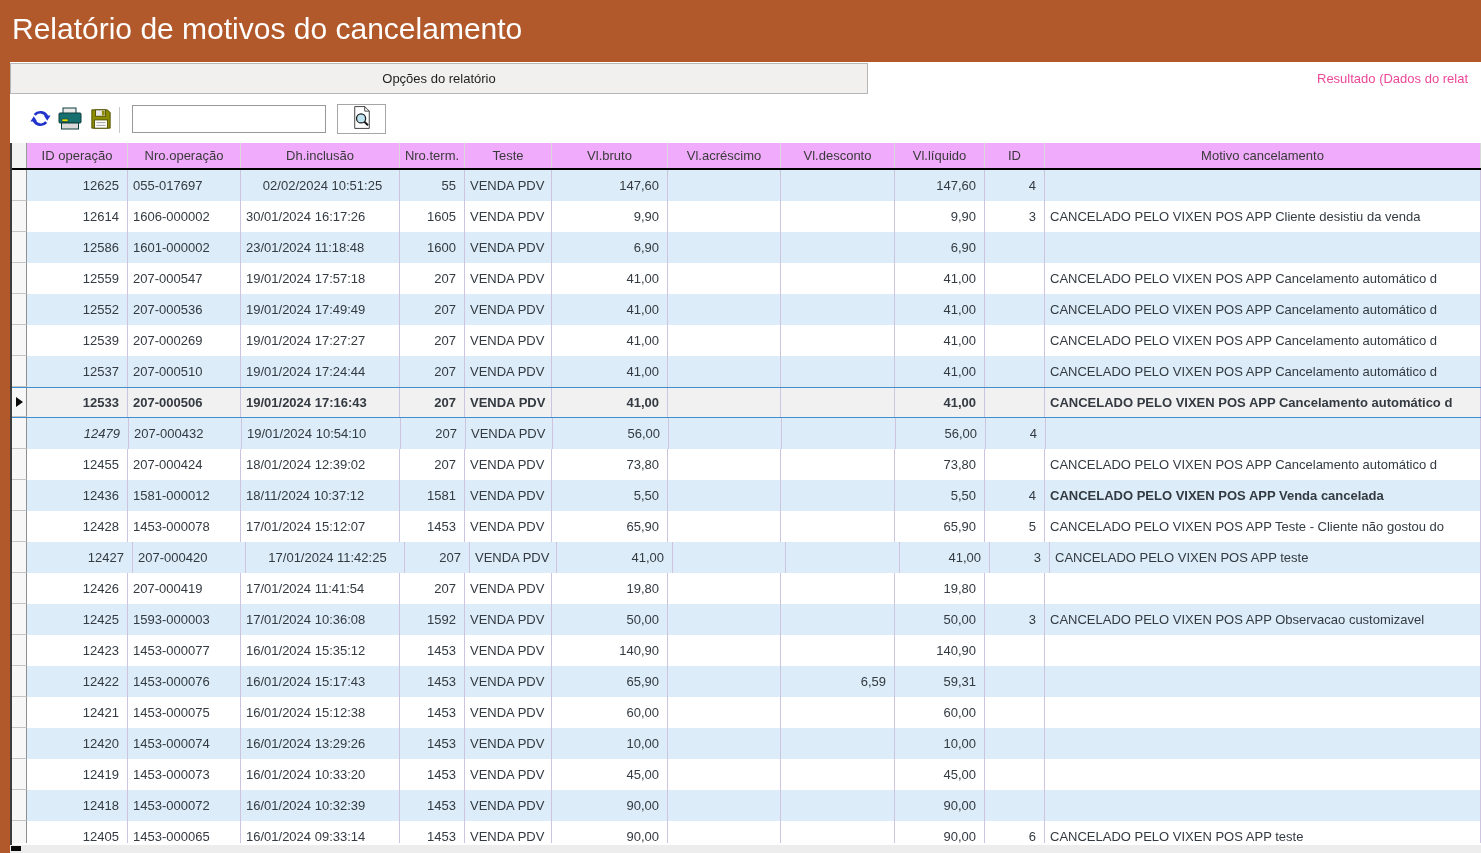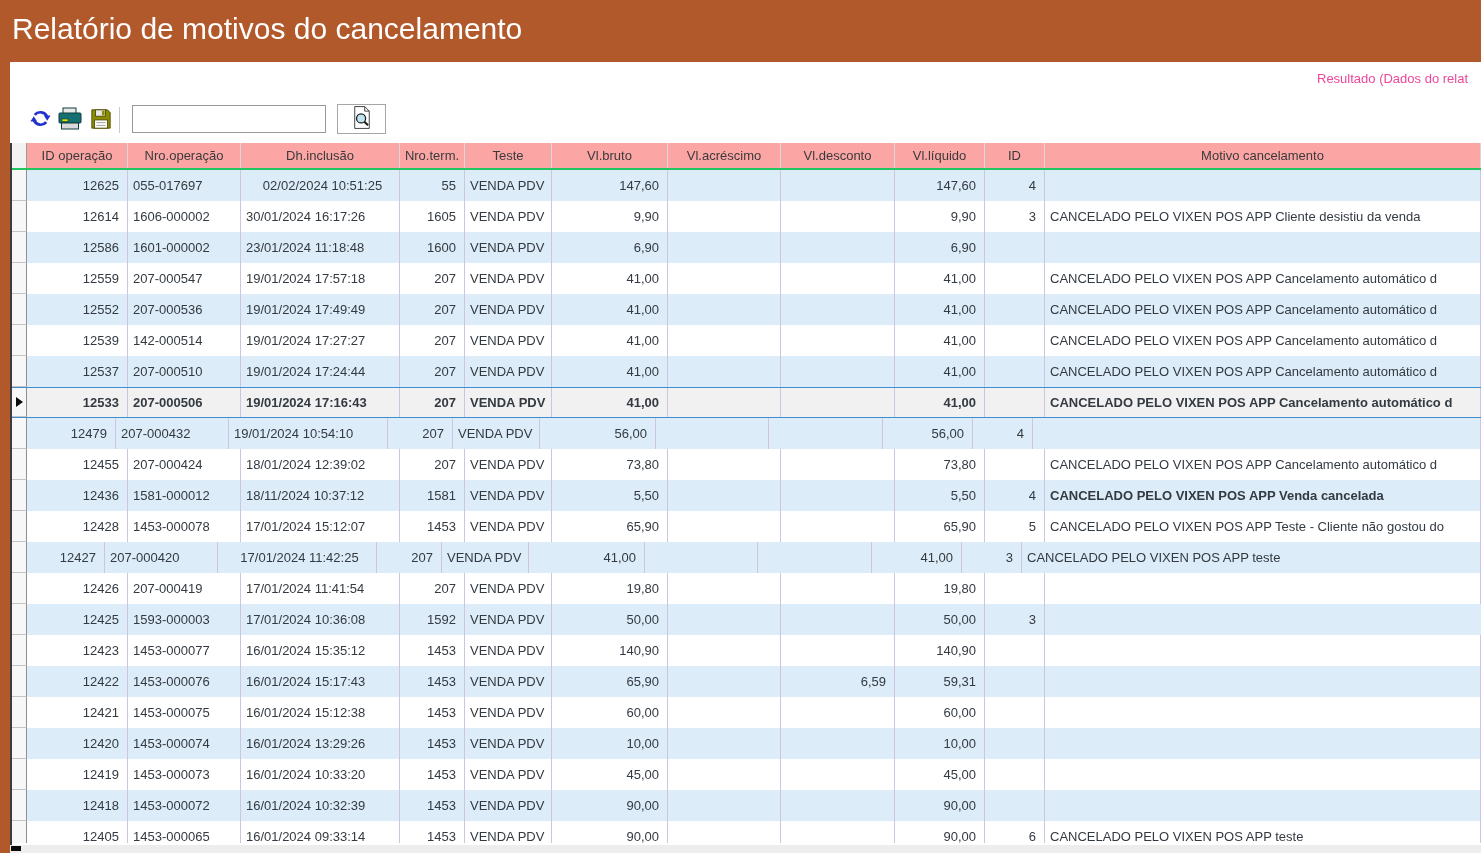"Opções do relatório" div.tab1 { html: none -> <div> <span>Opções do relatório</span> </div> }
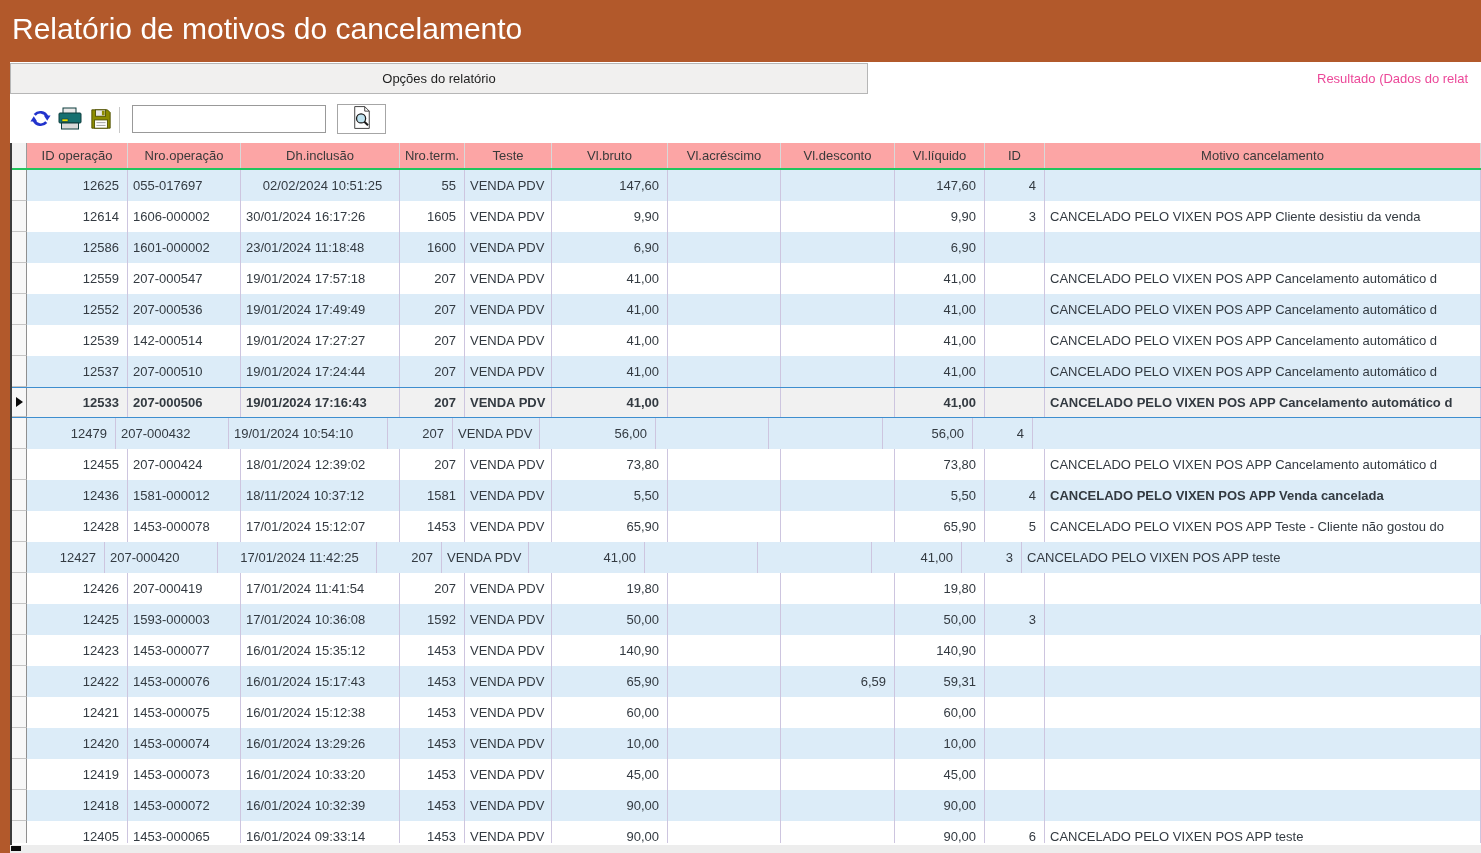"ID operação" .grid-header { background: #fca5a5 -> #f0abfc; border-bottom: 2px solid #22c55e -> 2px solid #000000 }
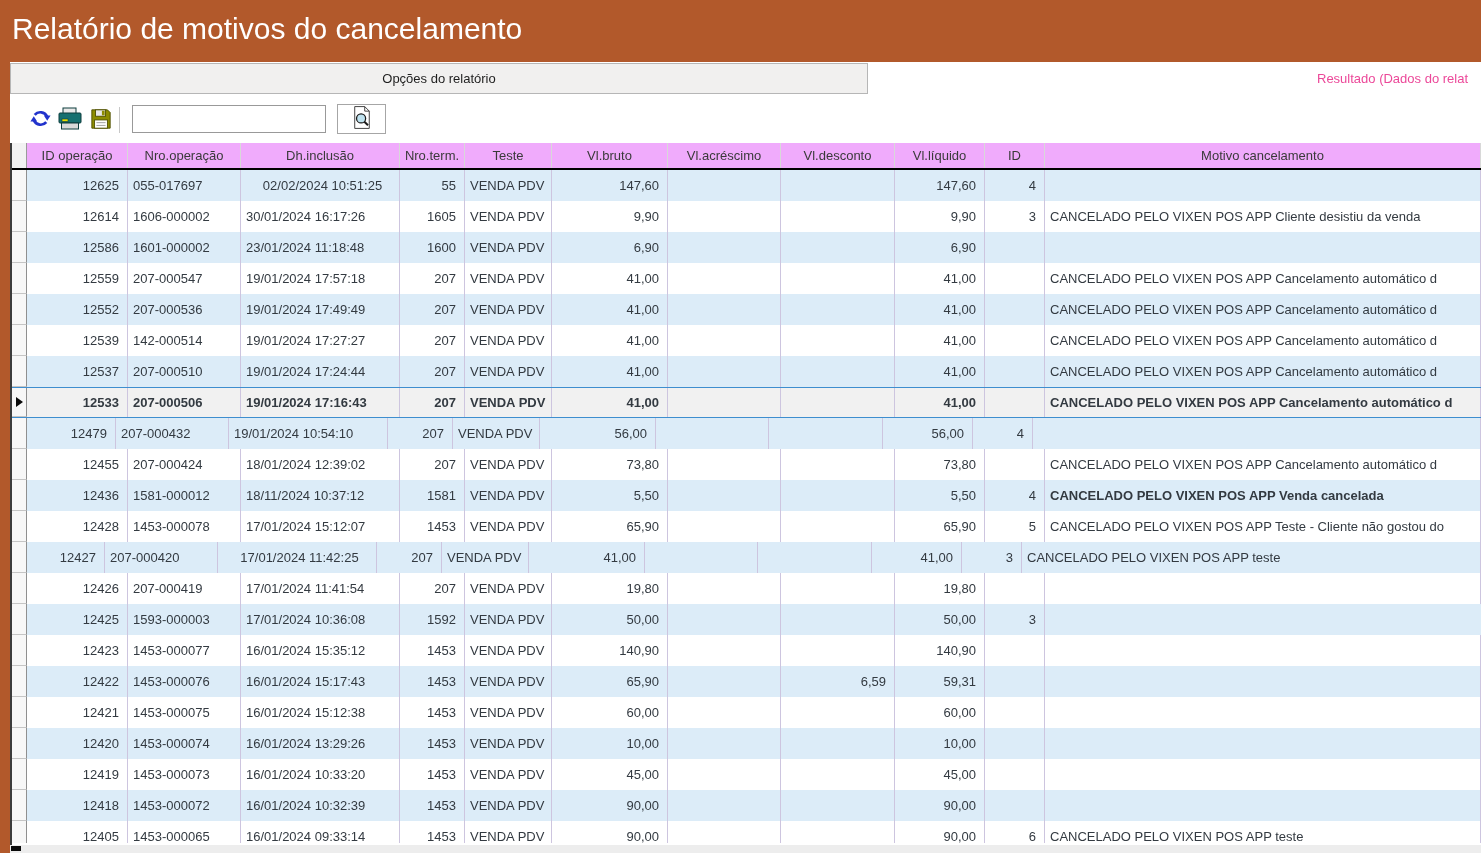"142-000514" div.cell { text: 142-000514 -> 207-000269 }
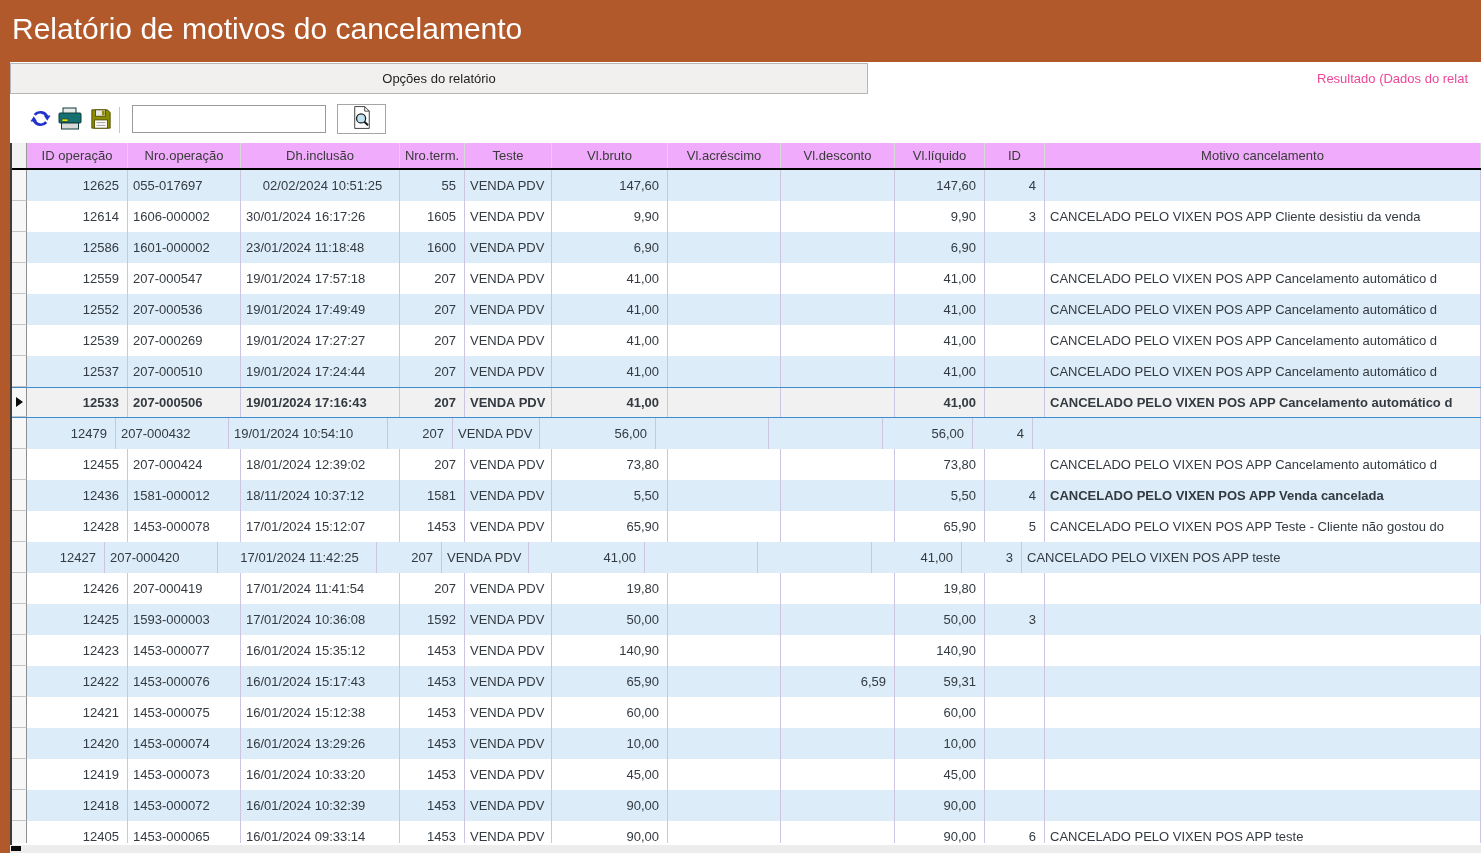"12479" div.cell { font-style: none -> italic; width: 89px -> 102px }
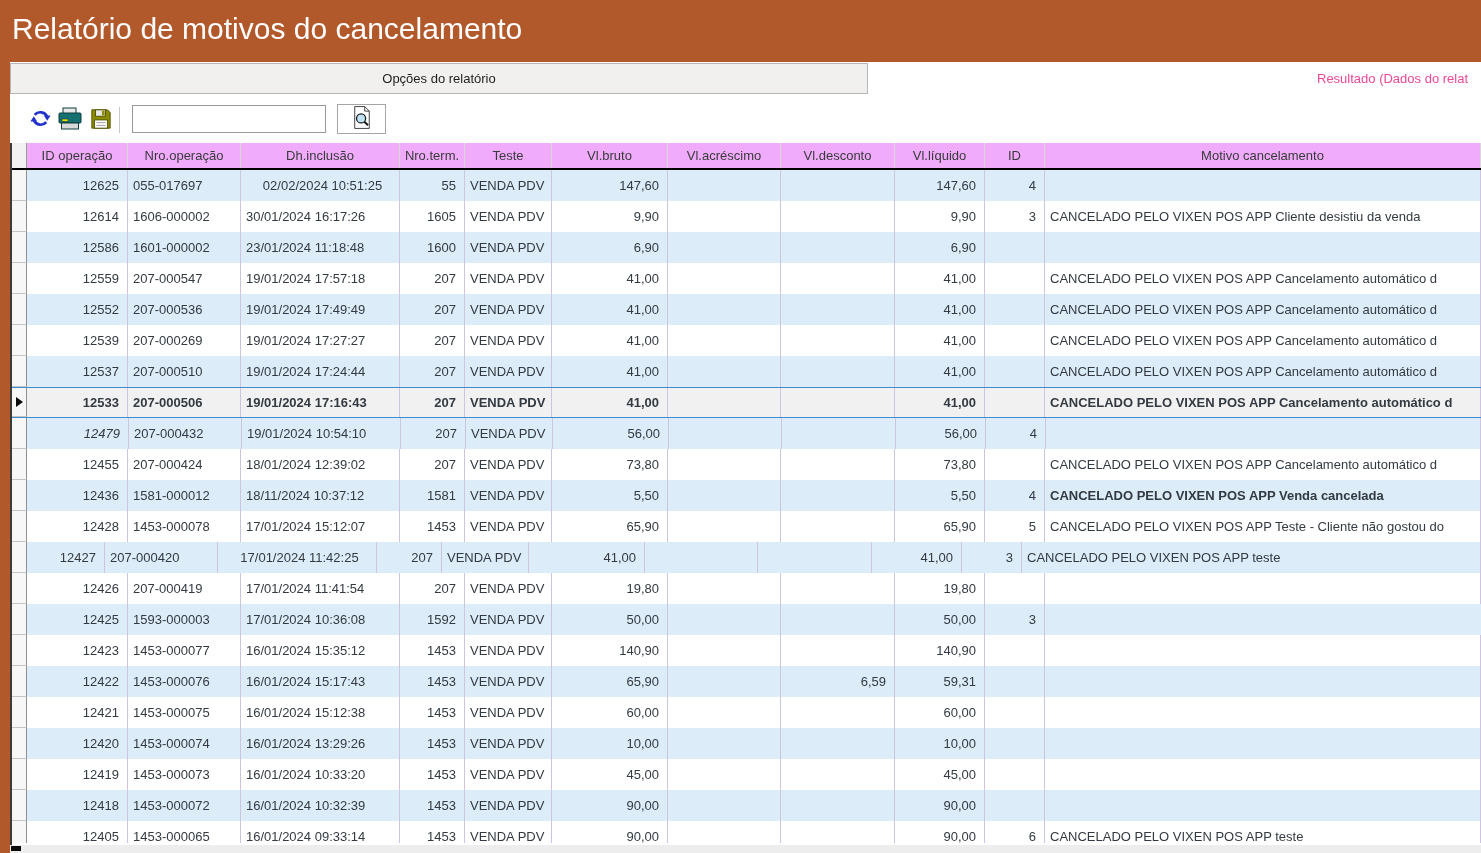"12427" div.cell { width: 78px -> 106px }
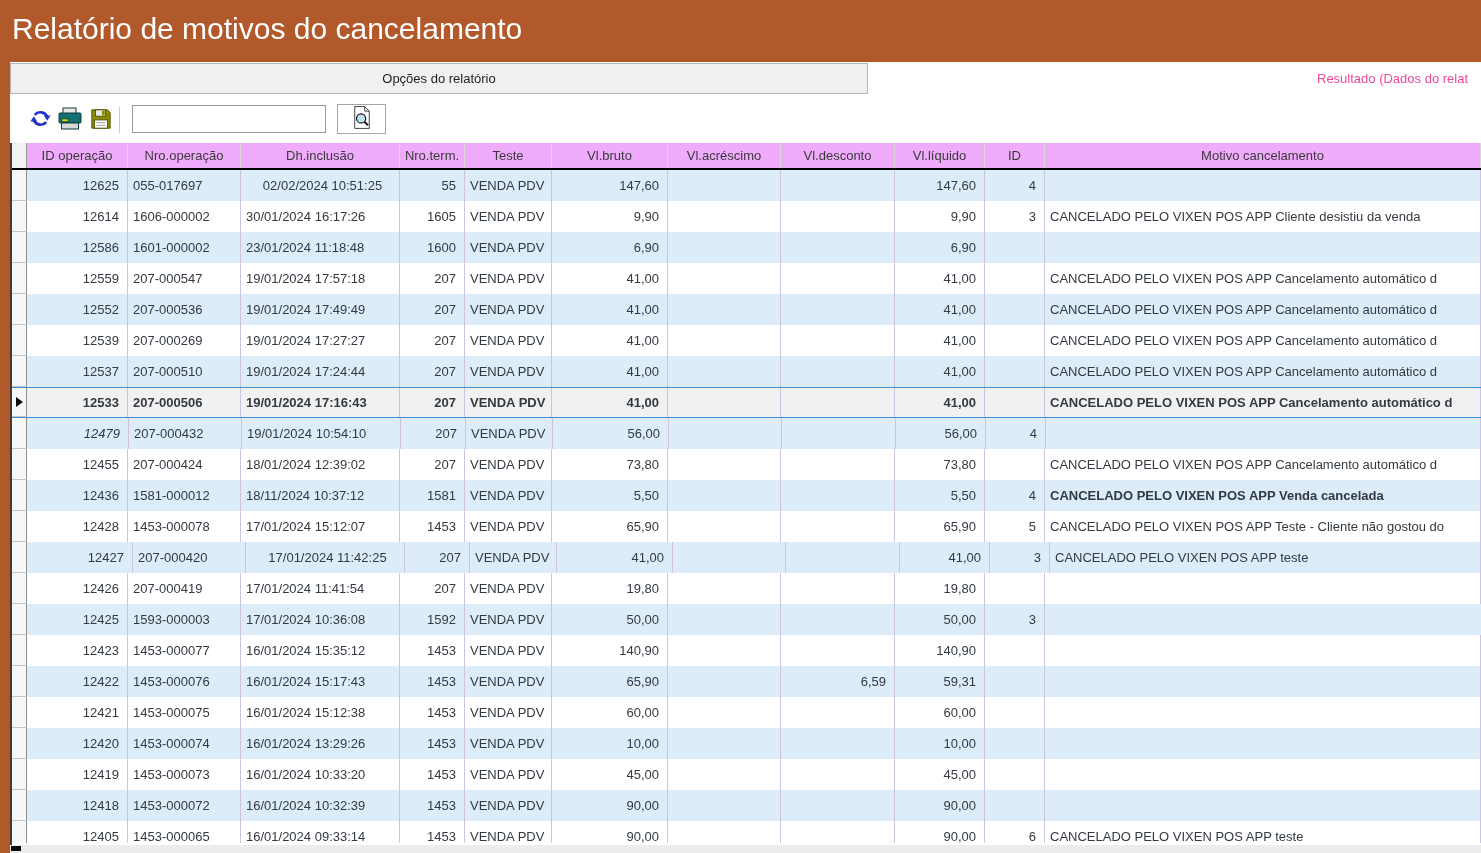"CANCELADO PELO VIXEN POS APP Observacao" div.cell { html: none -> <div>CANCELADO PELO VIXEN POS APP Observacao customizavel</div> }
